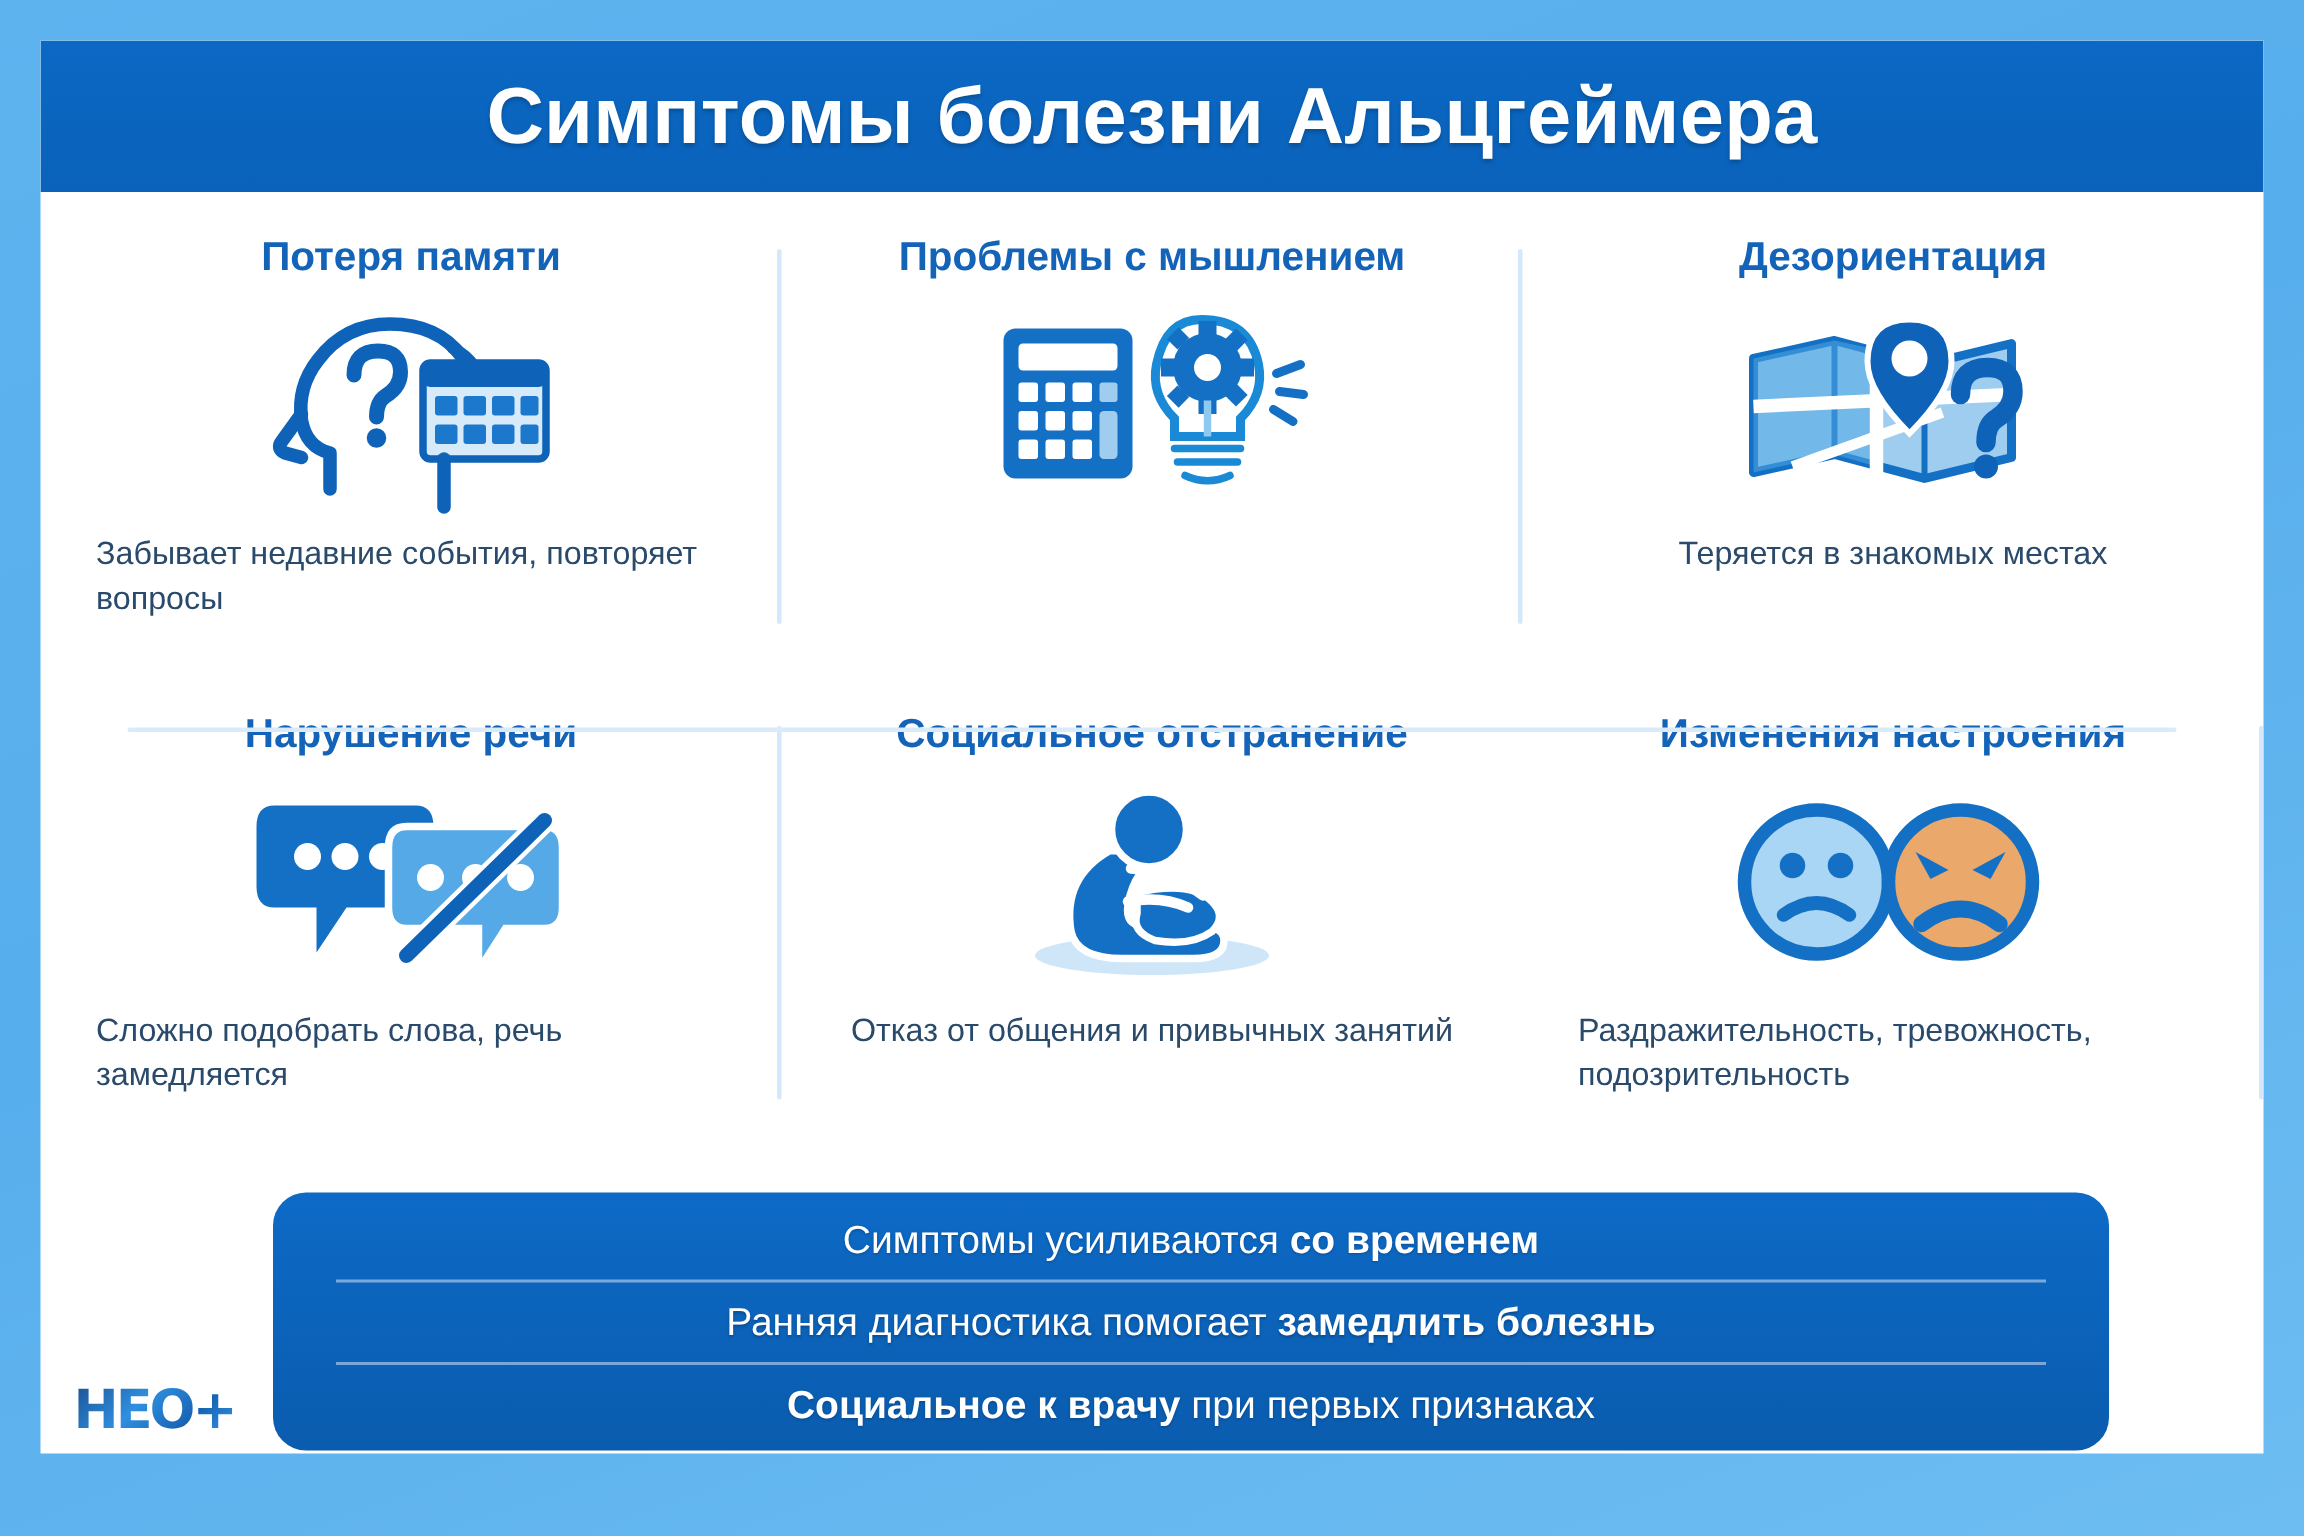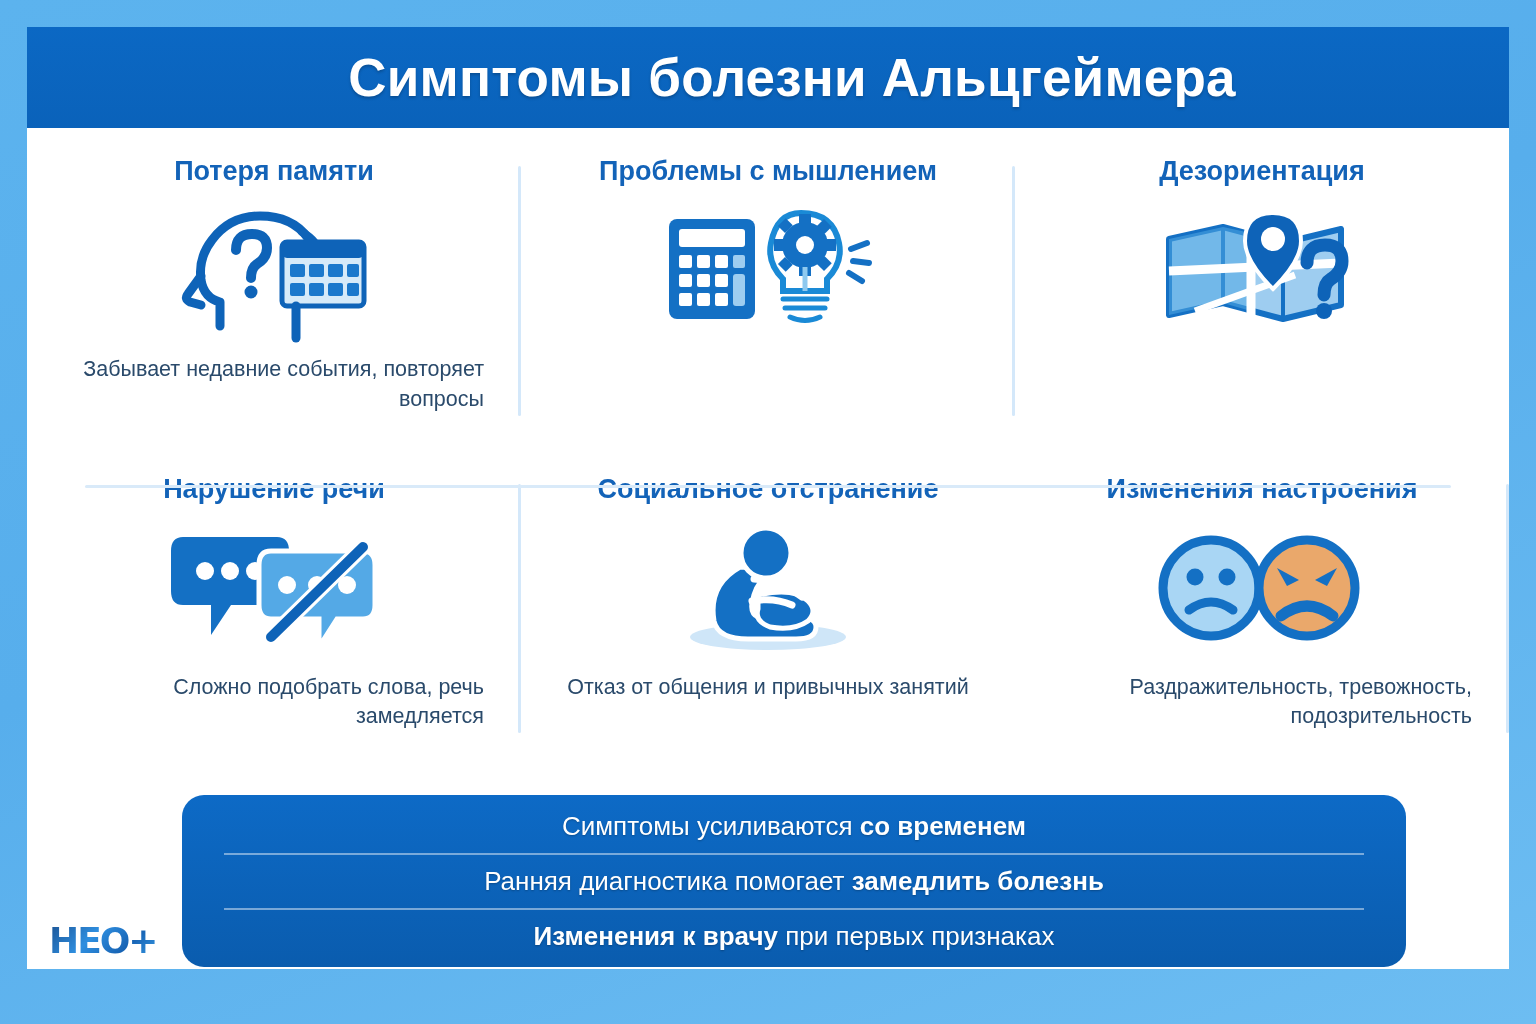"Симптомы болезни Альцгеймера" .header-band { padding-left: 24px -> none }
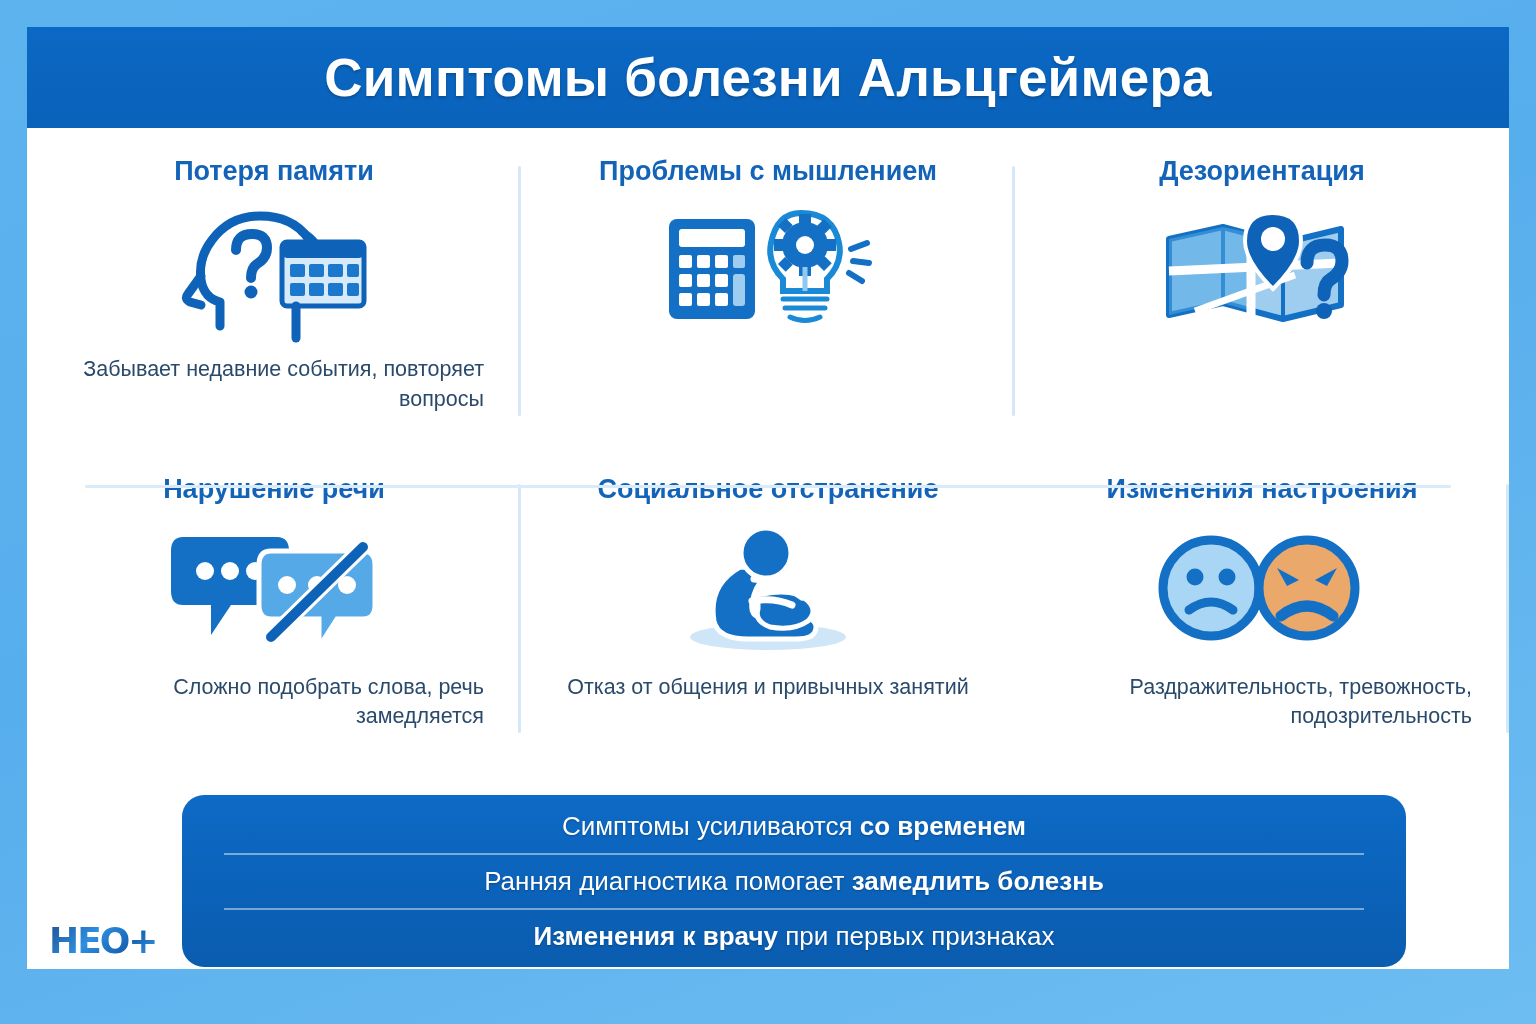"Забывает недавние события, повторяет" .card-desc { text-align: right -> left }
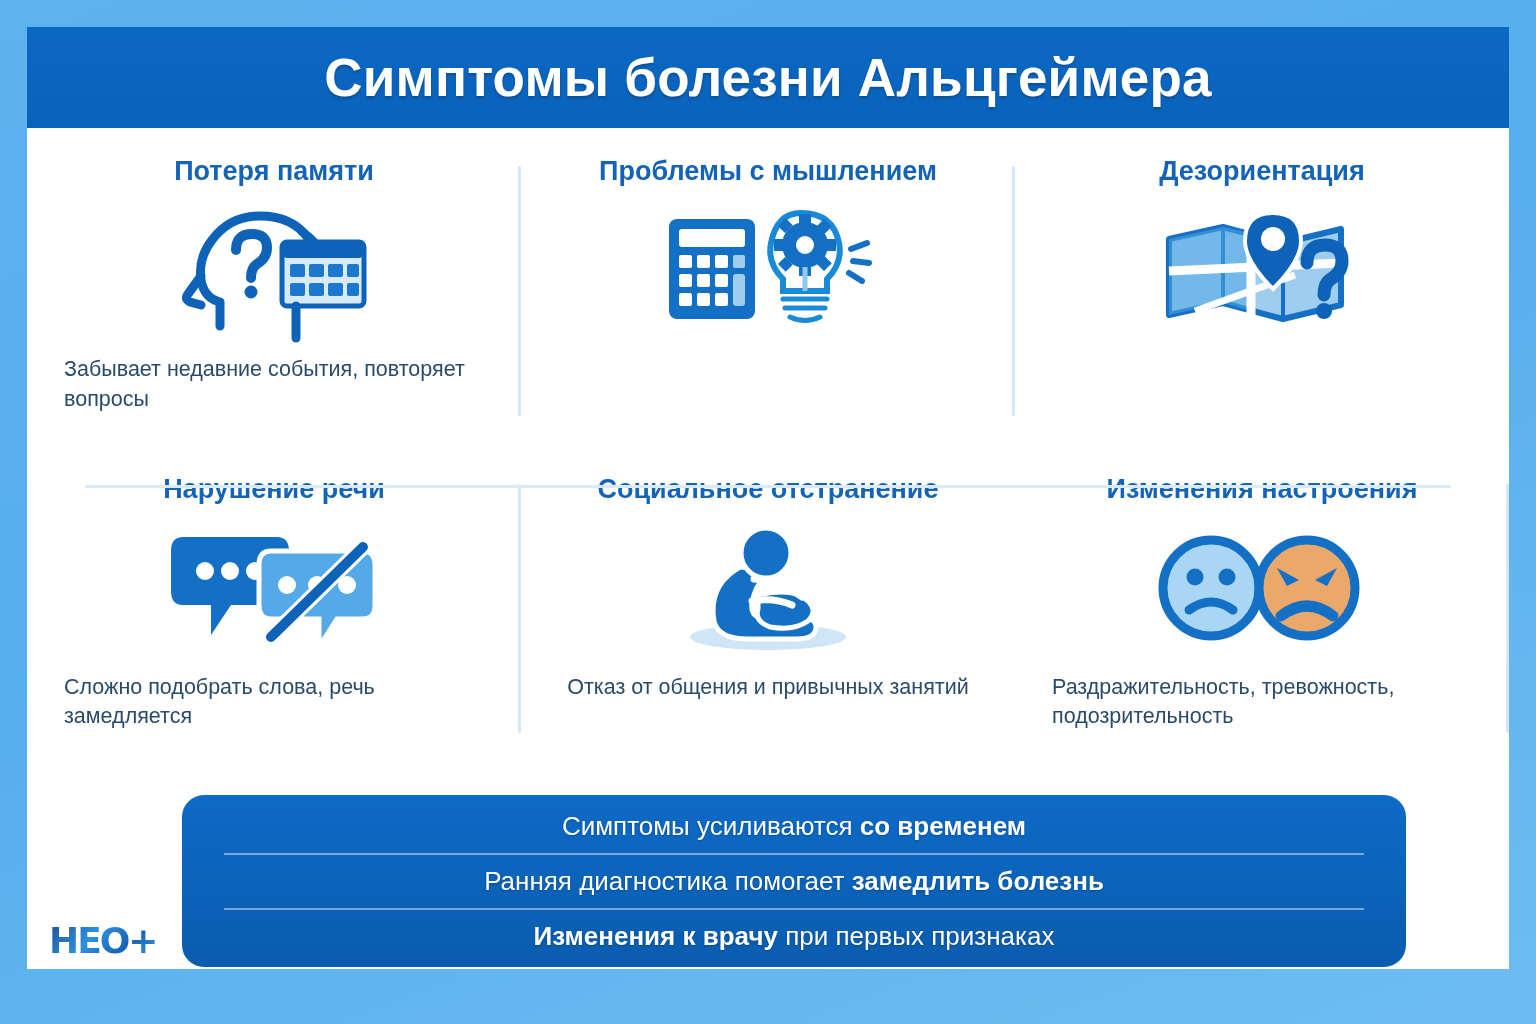"Теряется в знакомых местах" div.card-desc { html: none -> <div>Теряется в знакомых местах</div> }
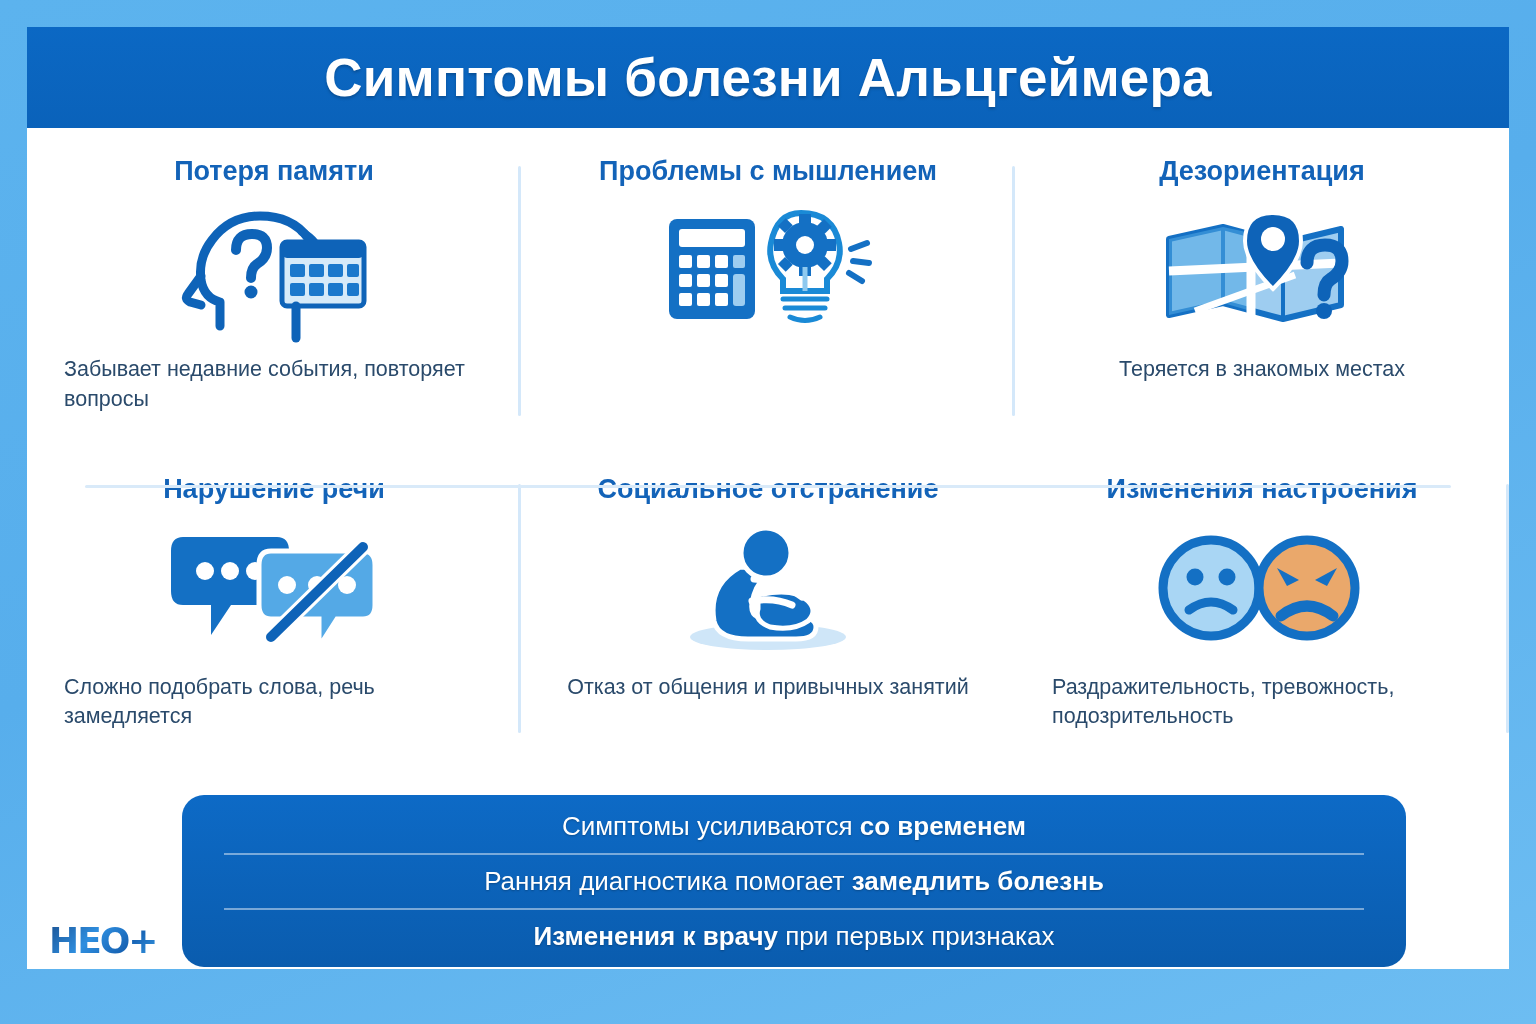"Изменения к врачу" b { text: Изменения -> Социальное }
